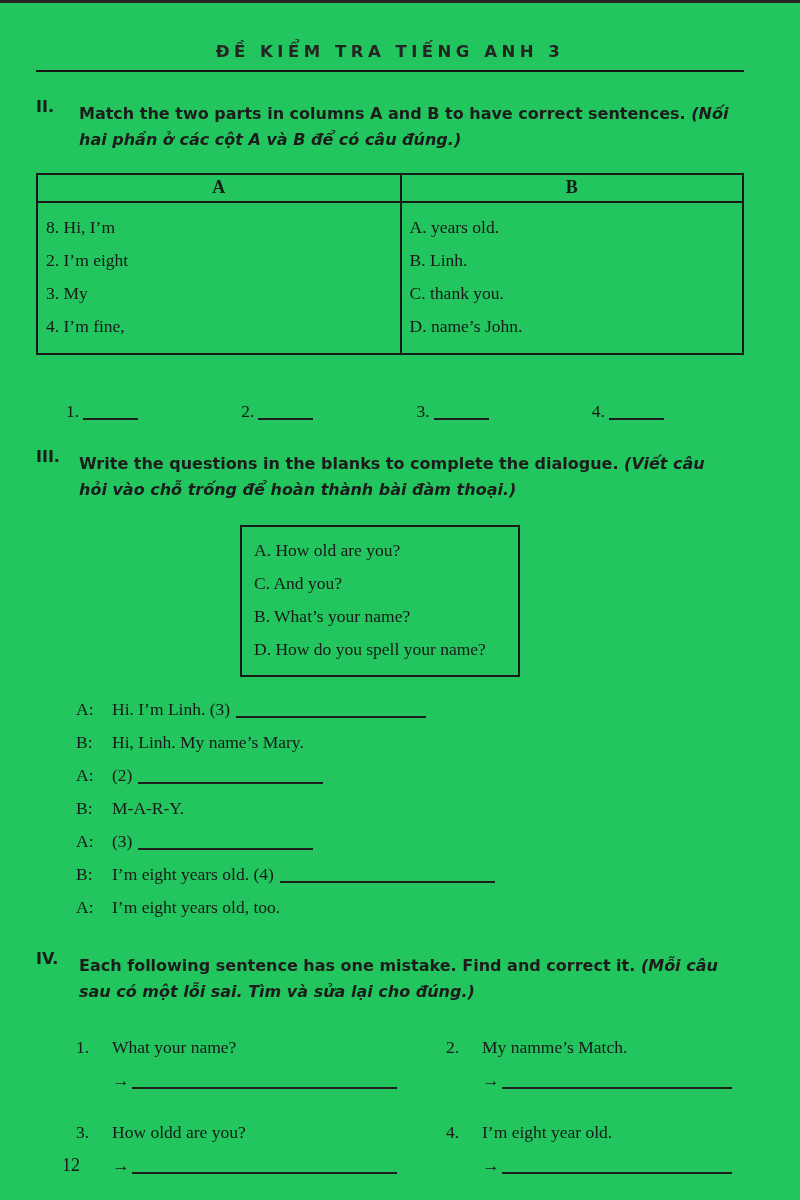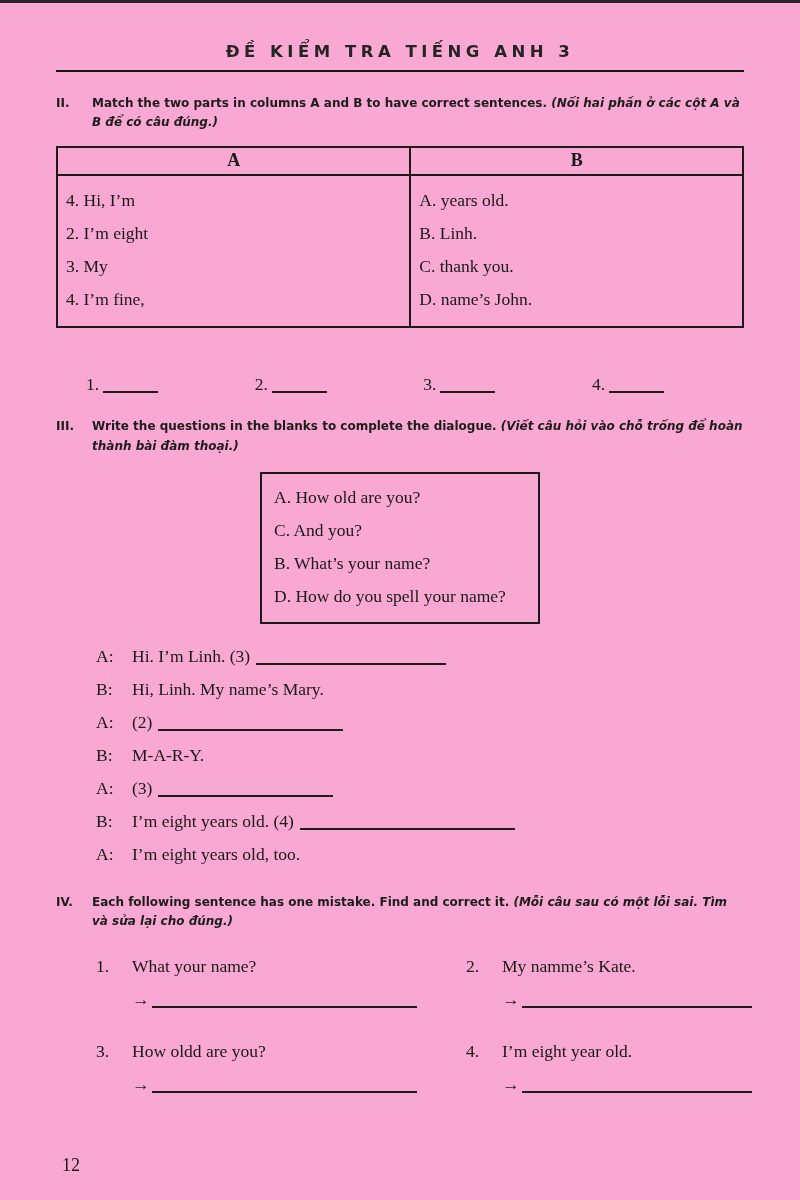"ĐỀ KIỂM TRA TIẾNG ANH" .page { background: #f9a8d4 -> #22c55e; padding: 0 56px 0 56px -> 0 56px 0 36px }
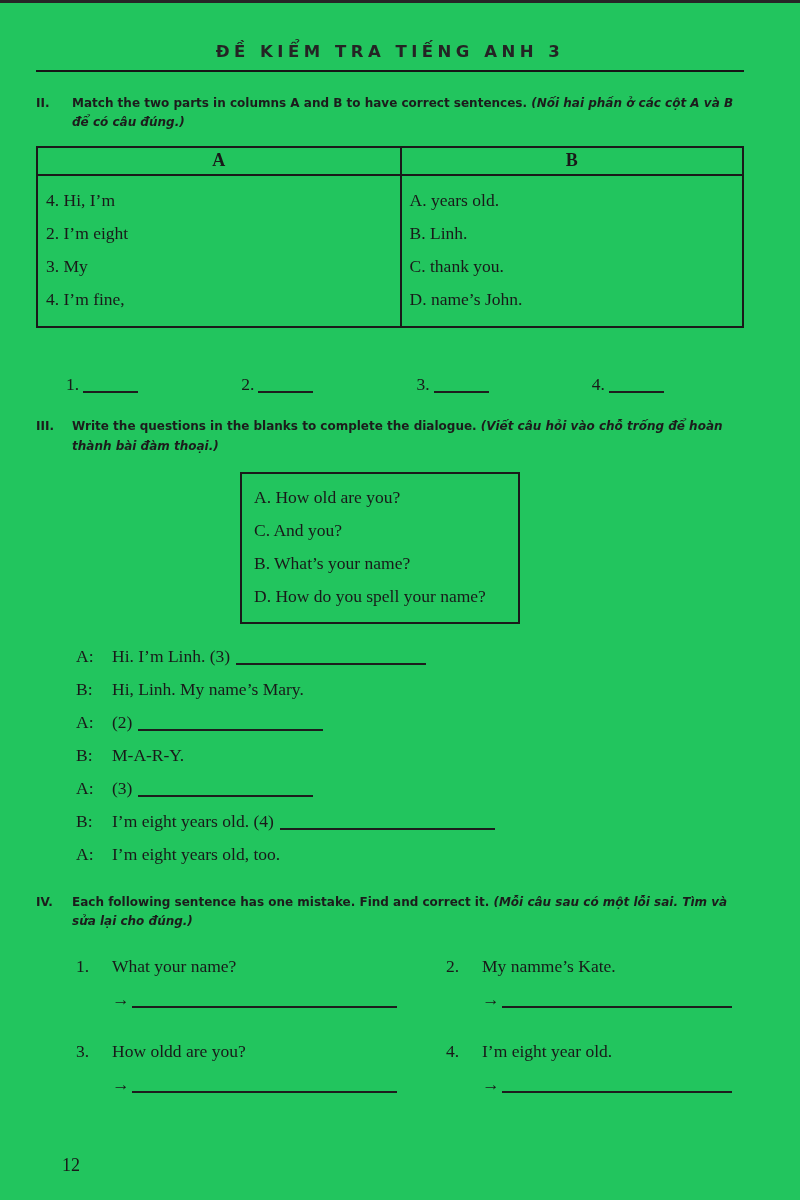"II." .ex-head { font-size: 12px -> 16px }
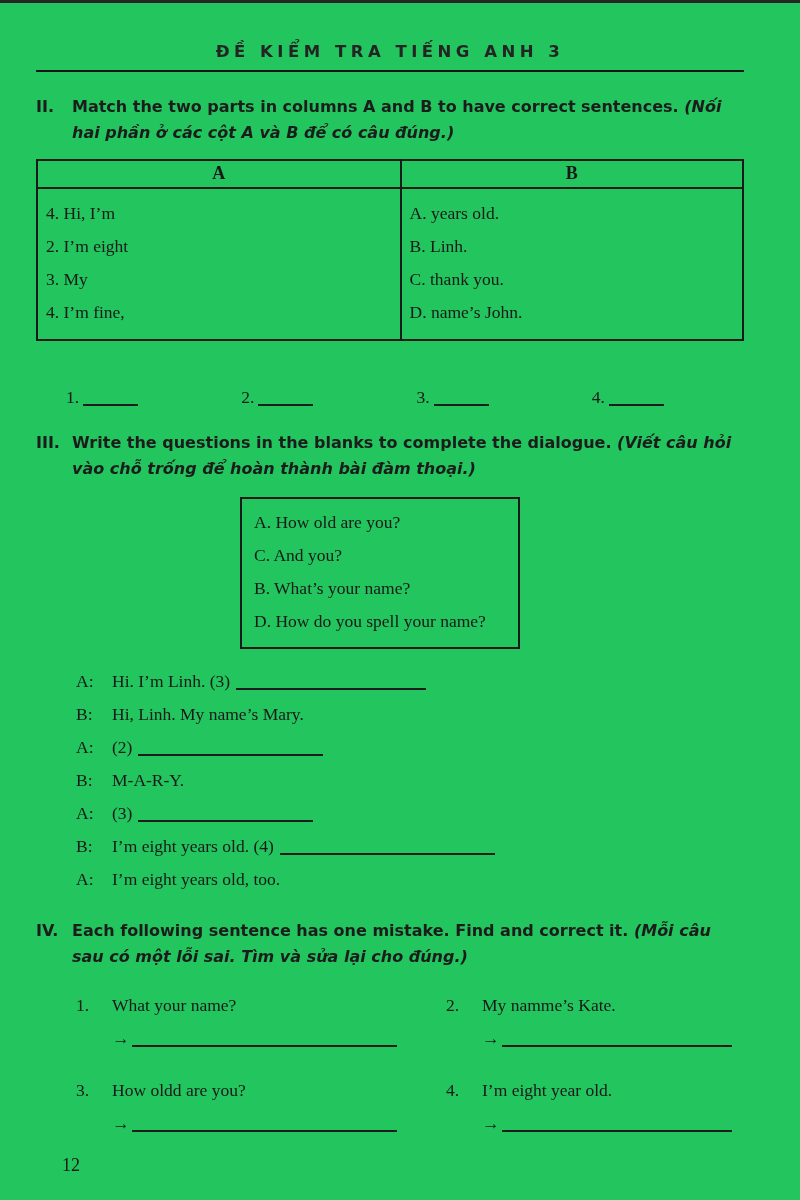"Match the two parts in" .ex-text { margin: 0 -> 7px }
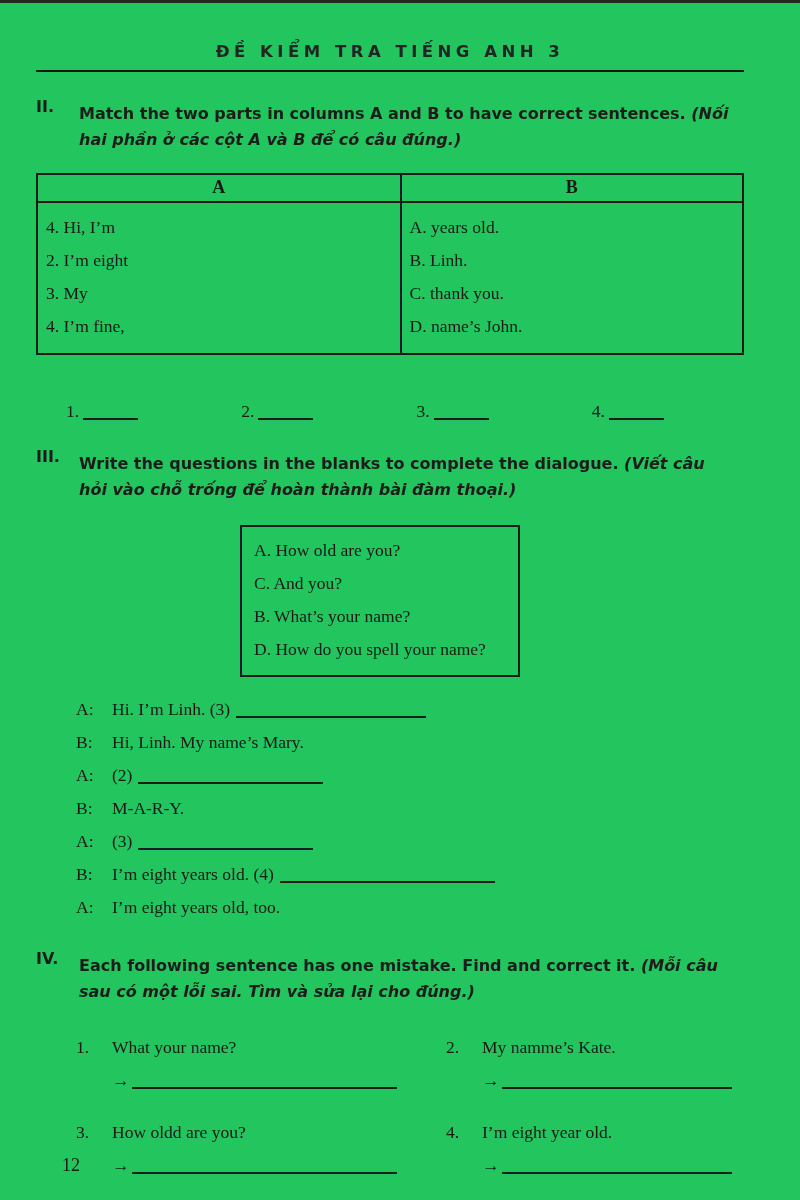"4. Hi, I’m" div.cell-line { text: 4 -> 8 }
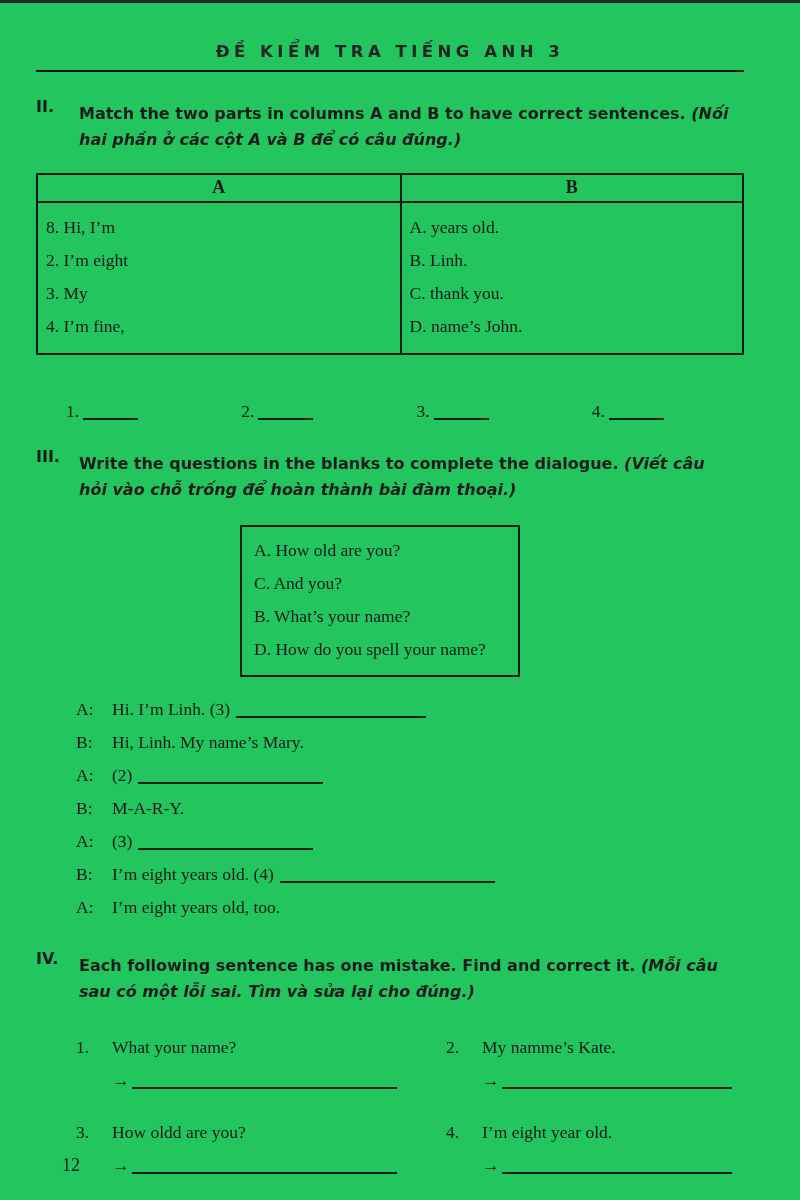"My namme’s Kate." span { text: Kate -> Match }
